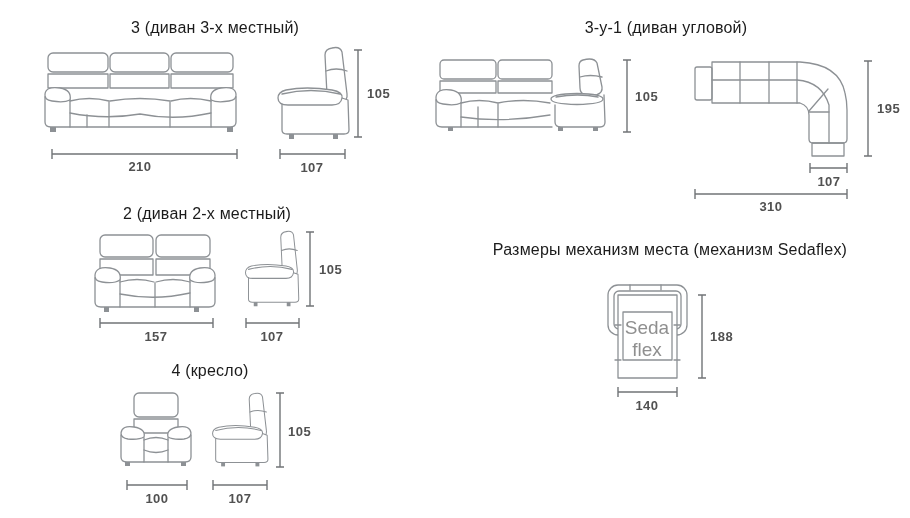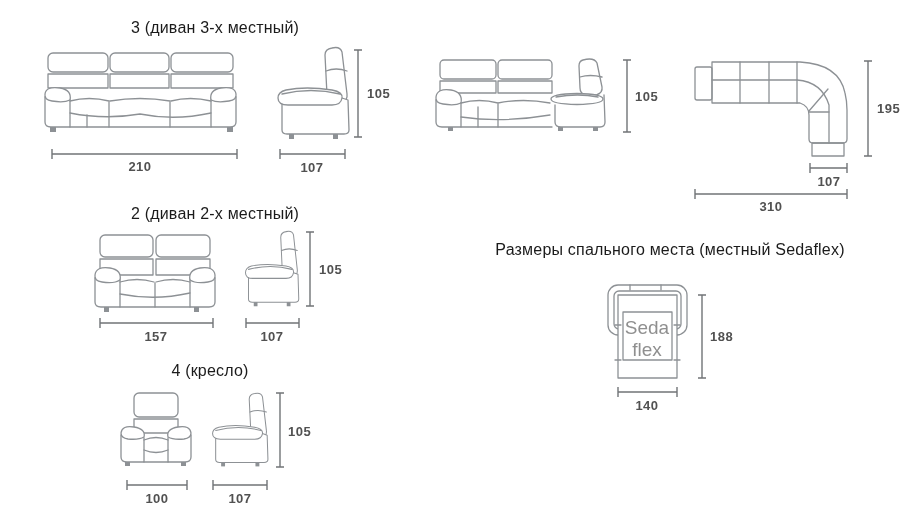"3-у-1 (диван угловой)" div.sec-title { html: none -> <div>3-у-1 (диван угловой)</div> }
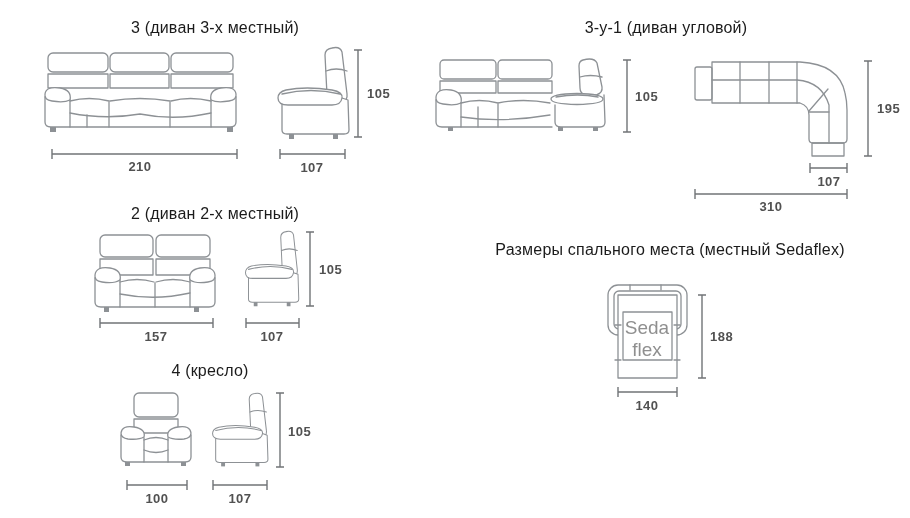"2 (диван 2-х местный)" div.sec-title { left: 20px -> 12px }
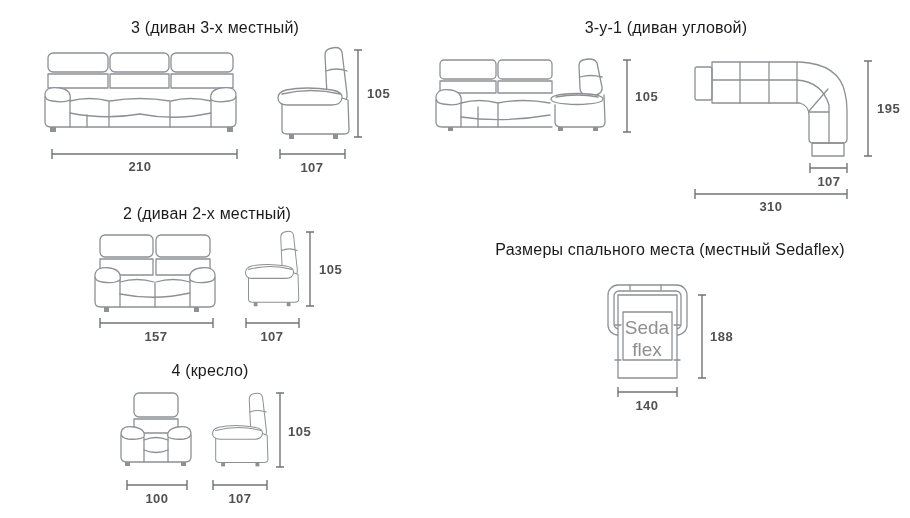"Размеры спального места (местный" div.sec-title { text: спального места (местный -> механизм места (механизм }
